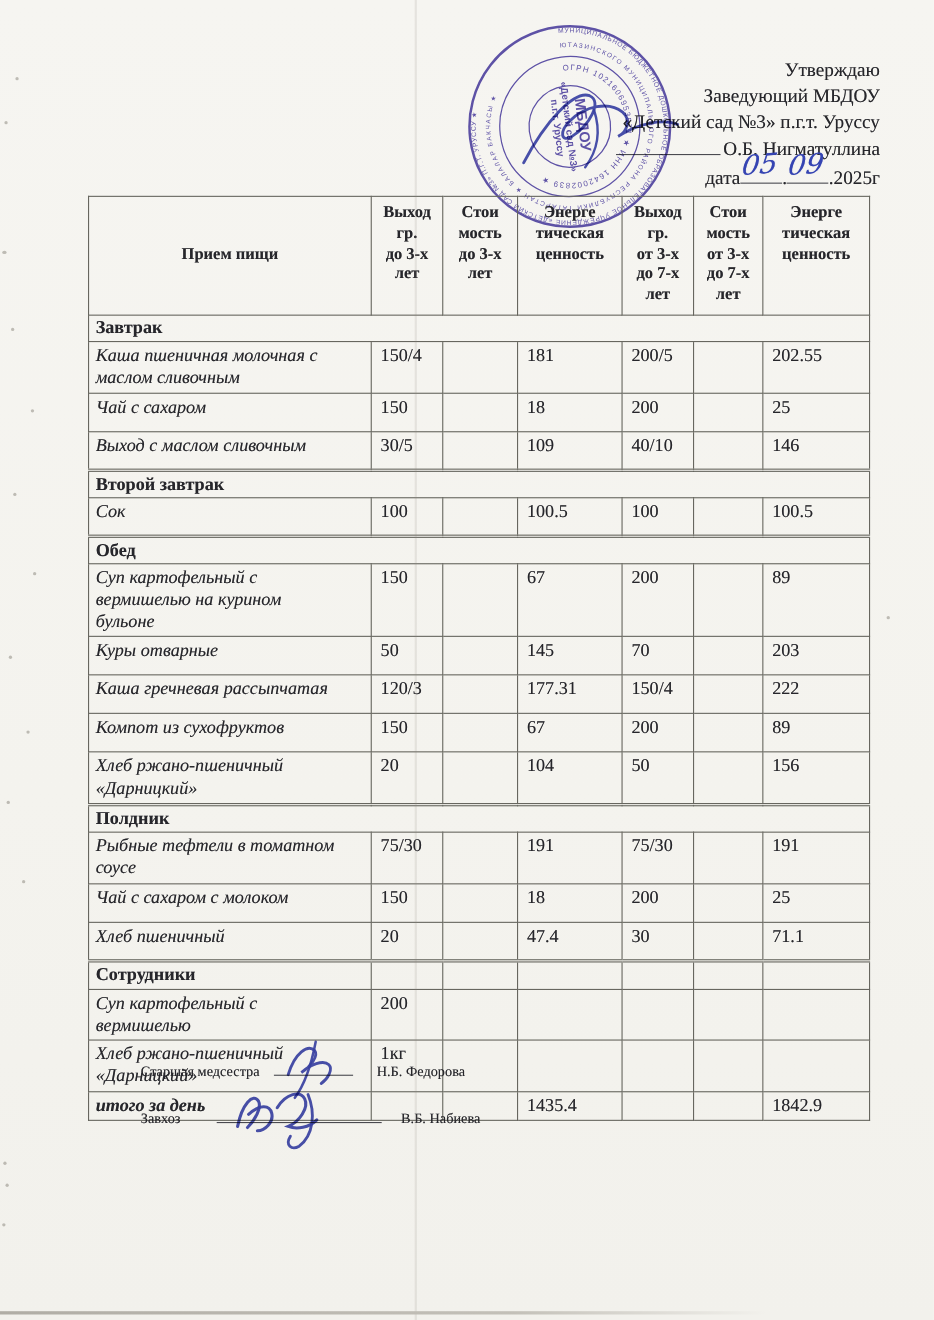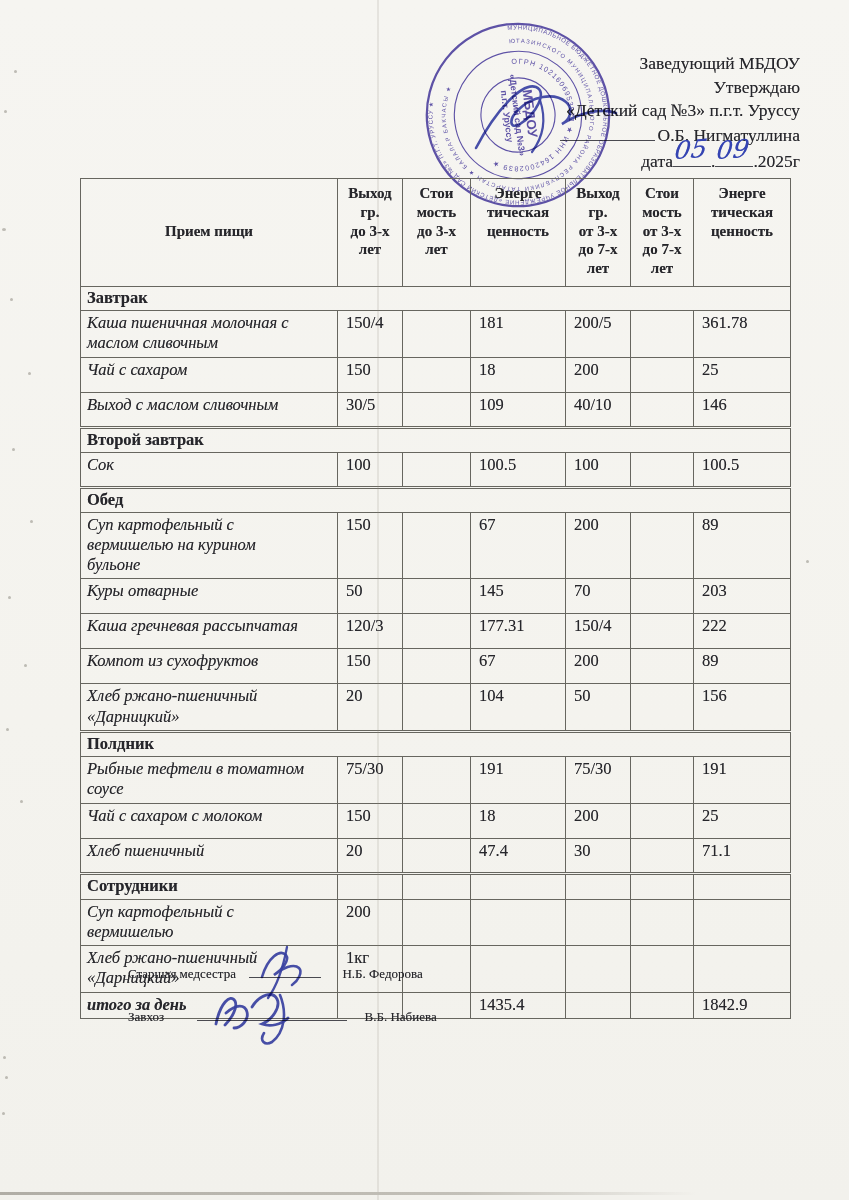"Заведующий МБДОУ" div { order: before "Утверждаю" -> after "Утверждаю" }
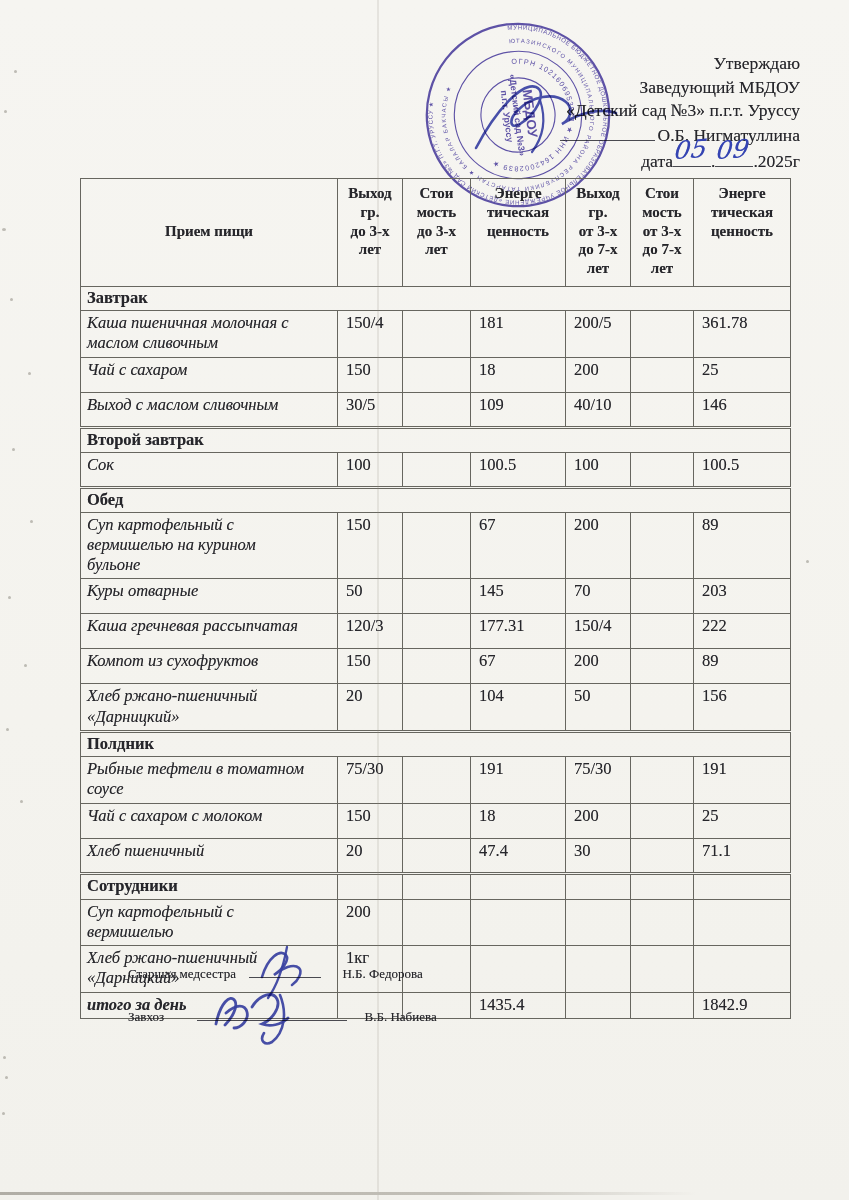"361.78" td.val { text: 361.78 -> 202.55 }
